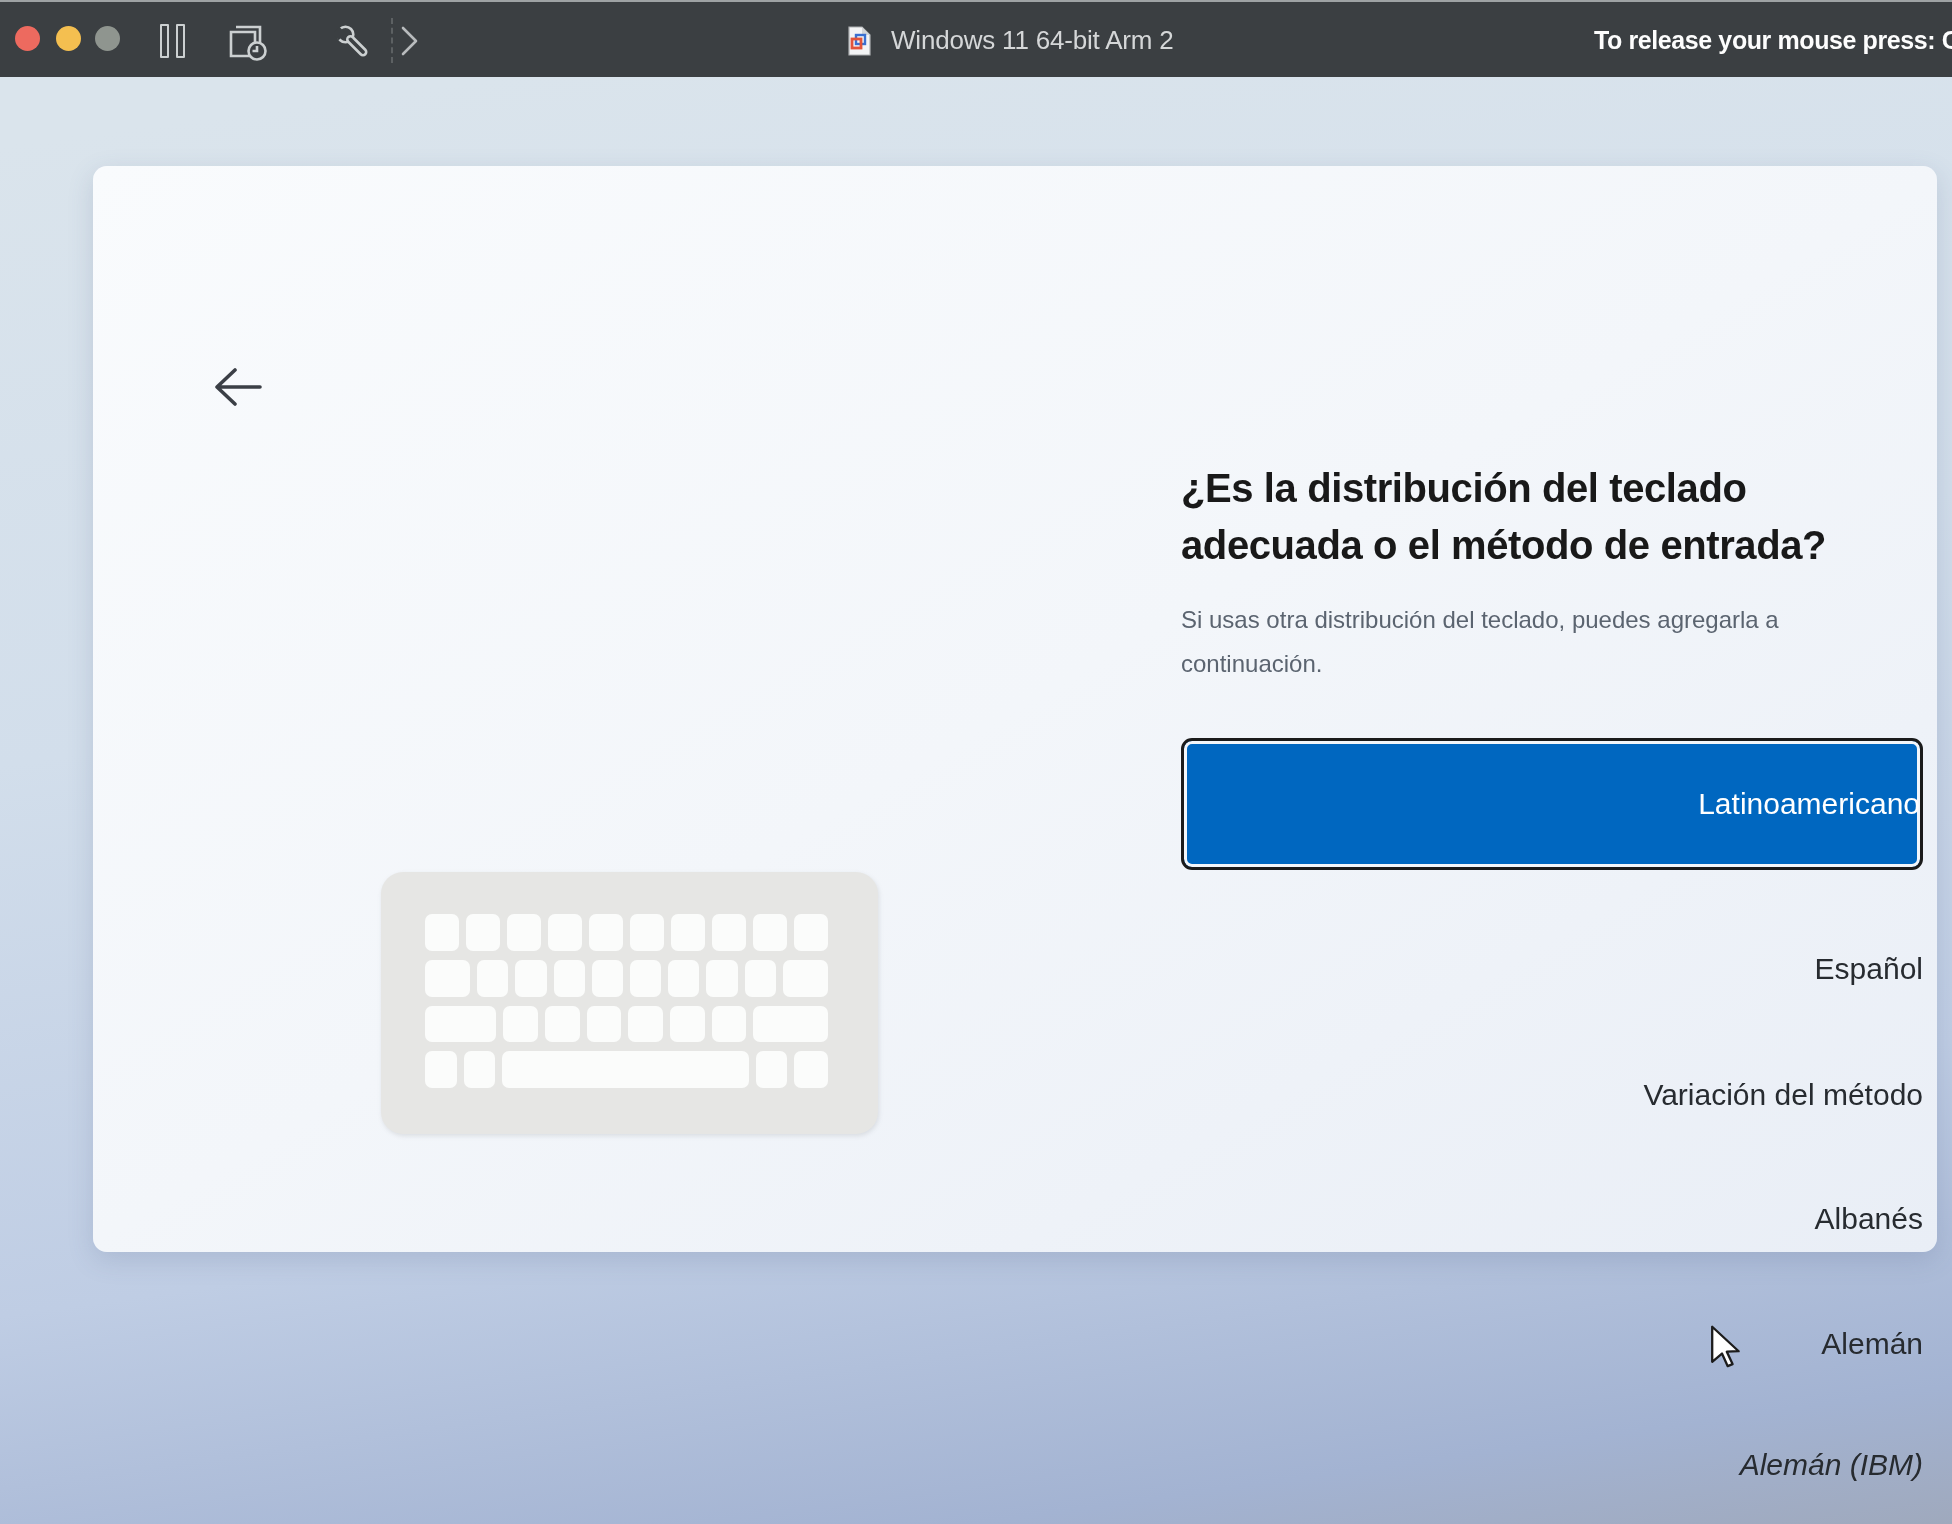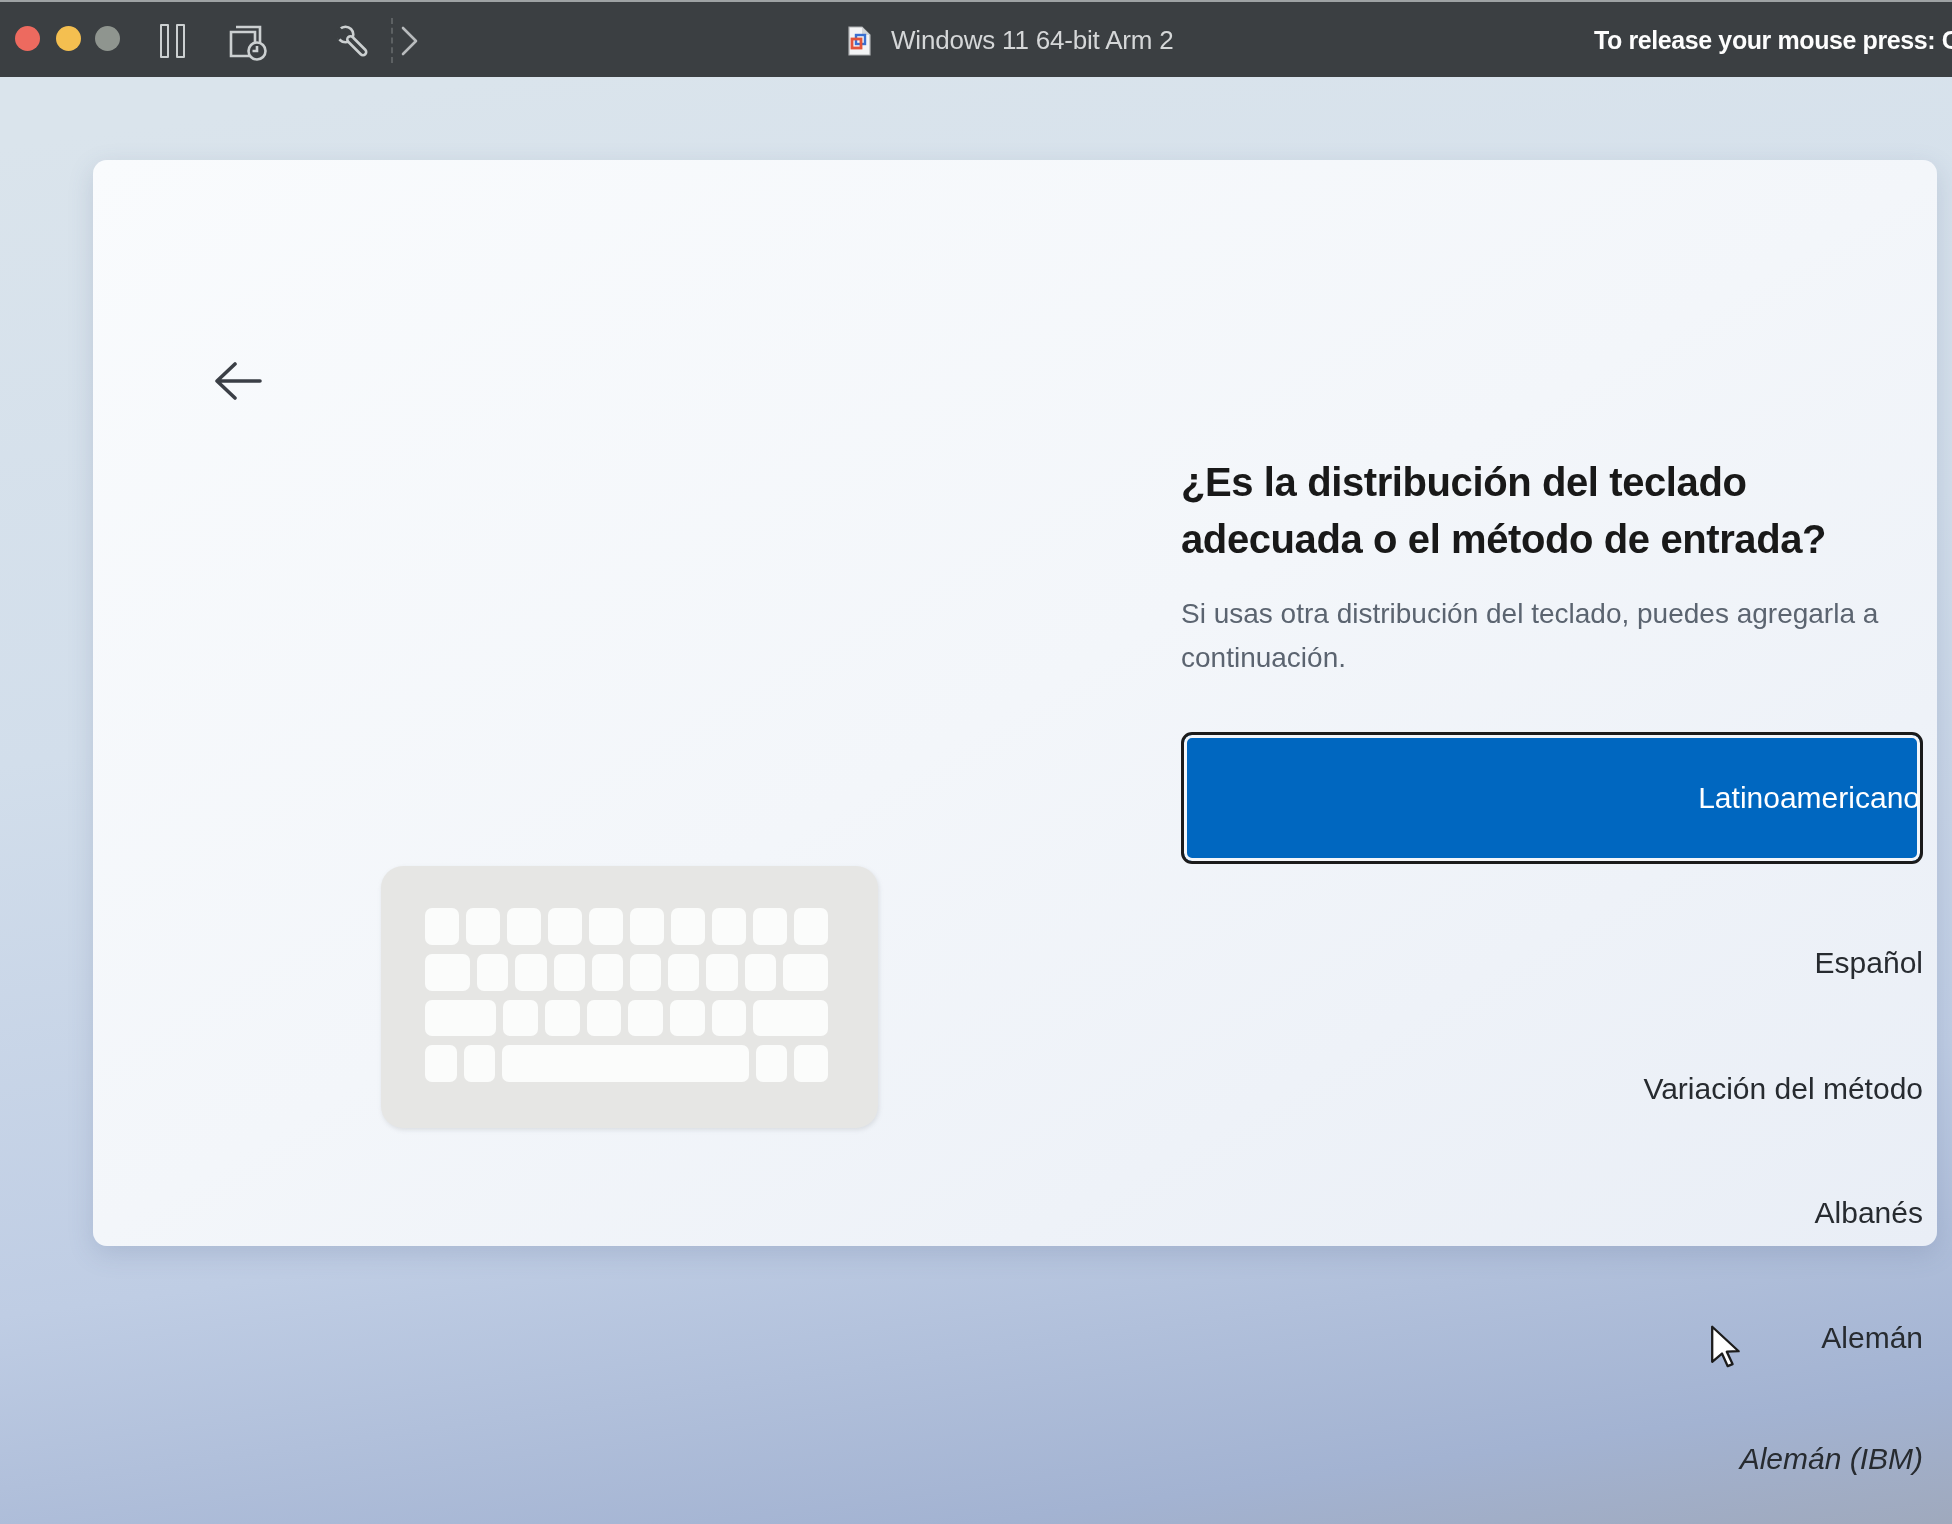"¿Es la distribución del teclado" .card { top: 160px -> 166px }
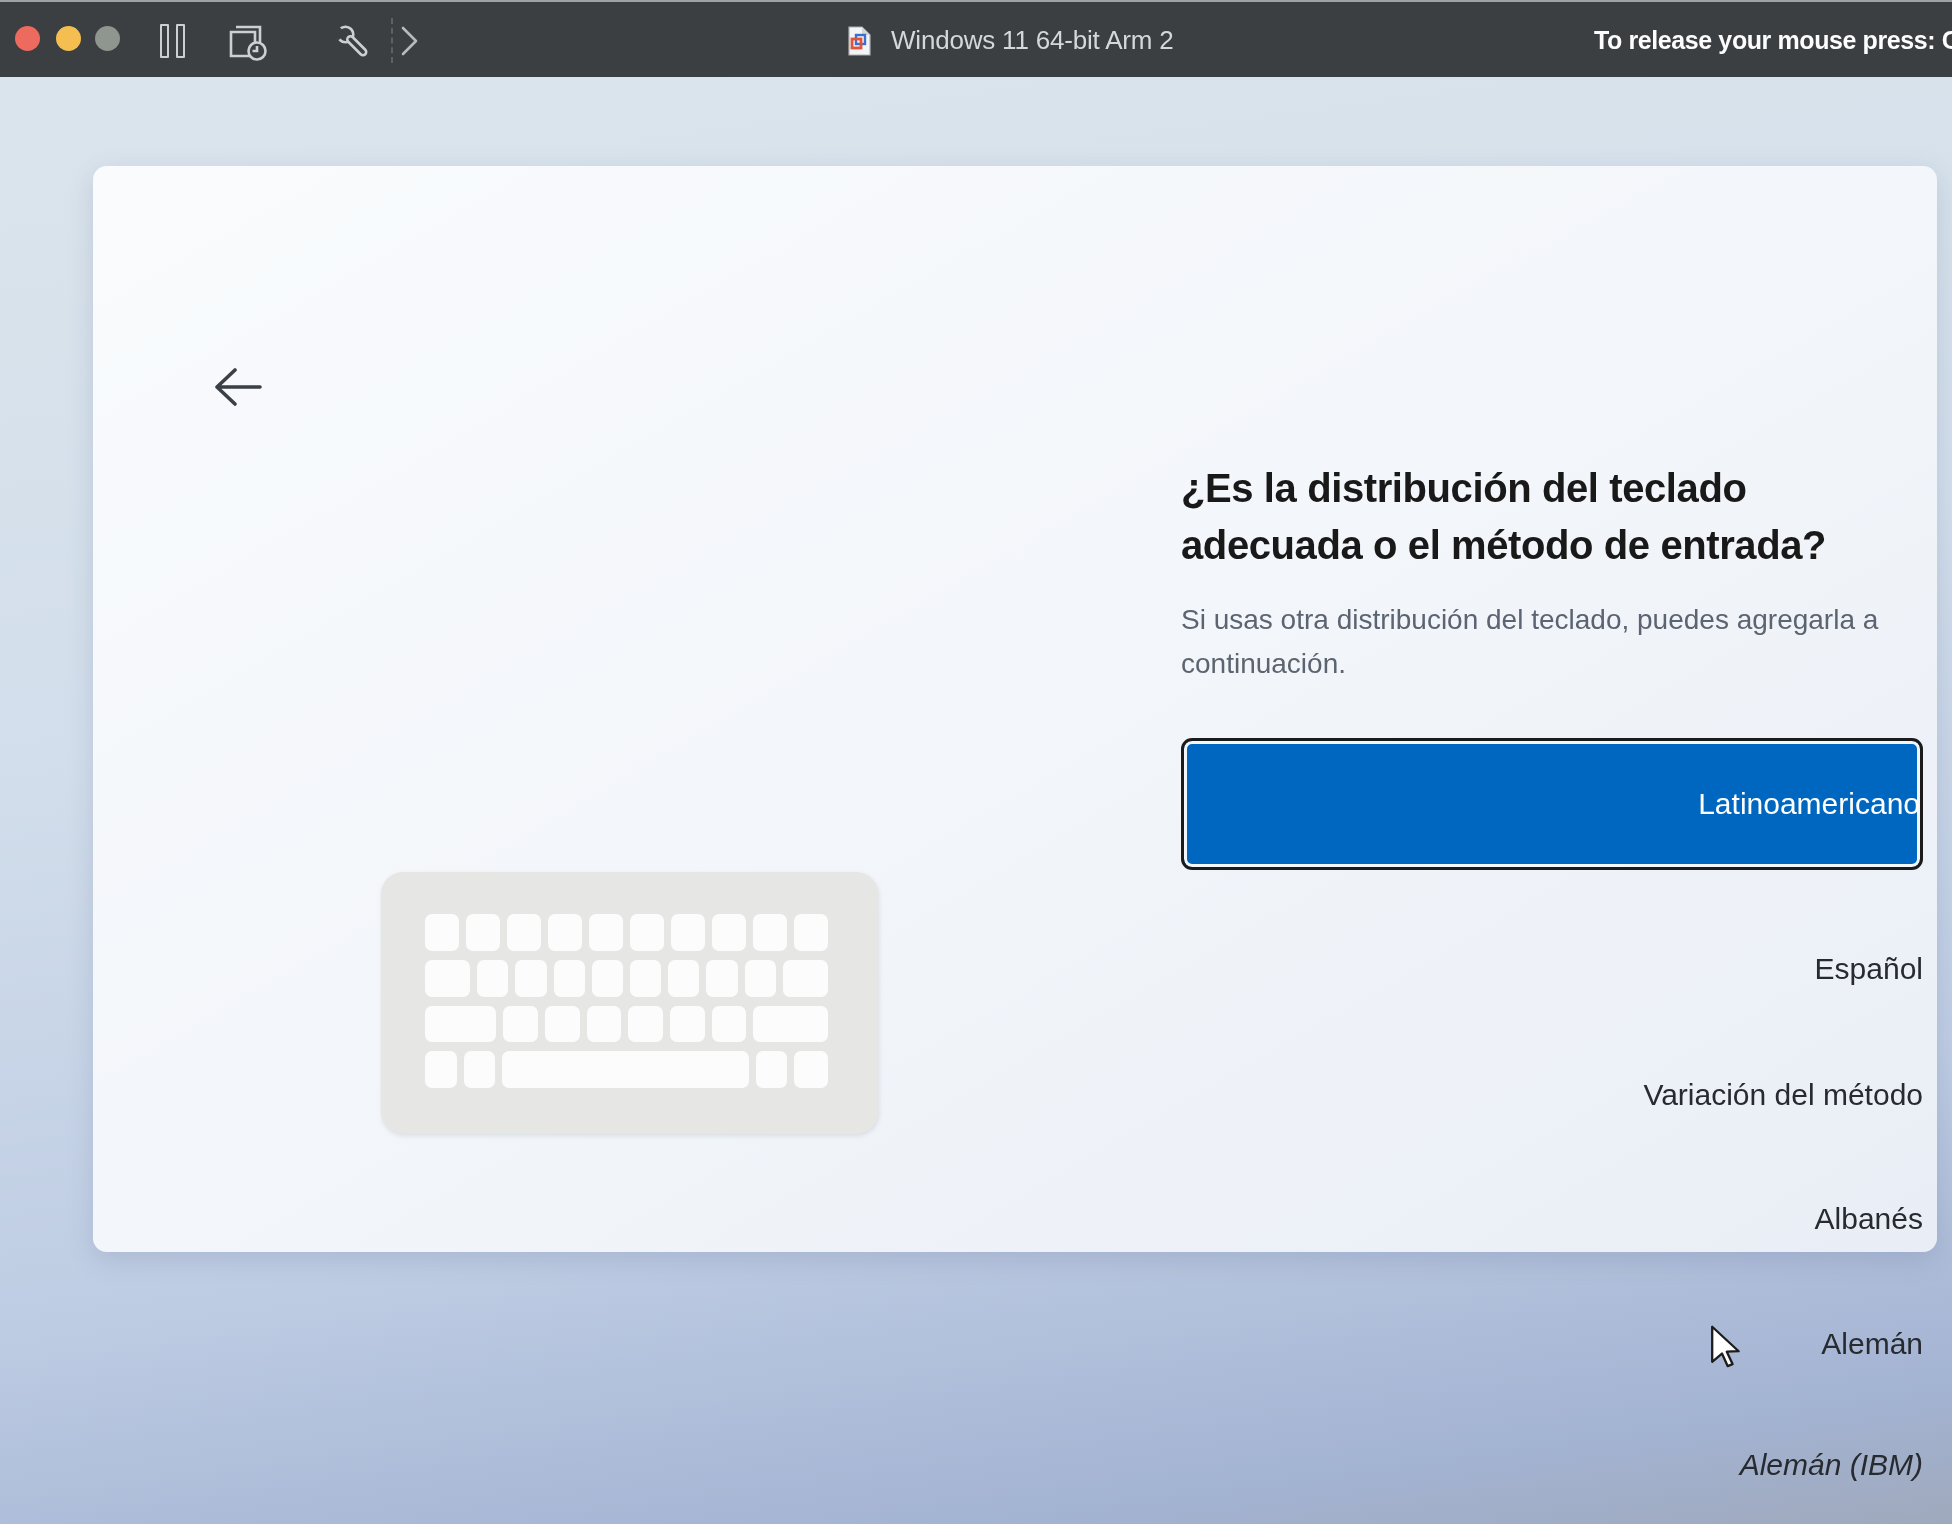"Si usas otra distribución del" .subtext { font-size: 28px -> 24px }
